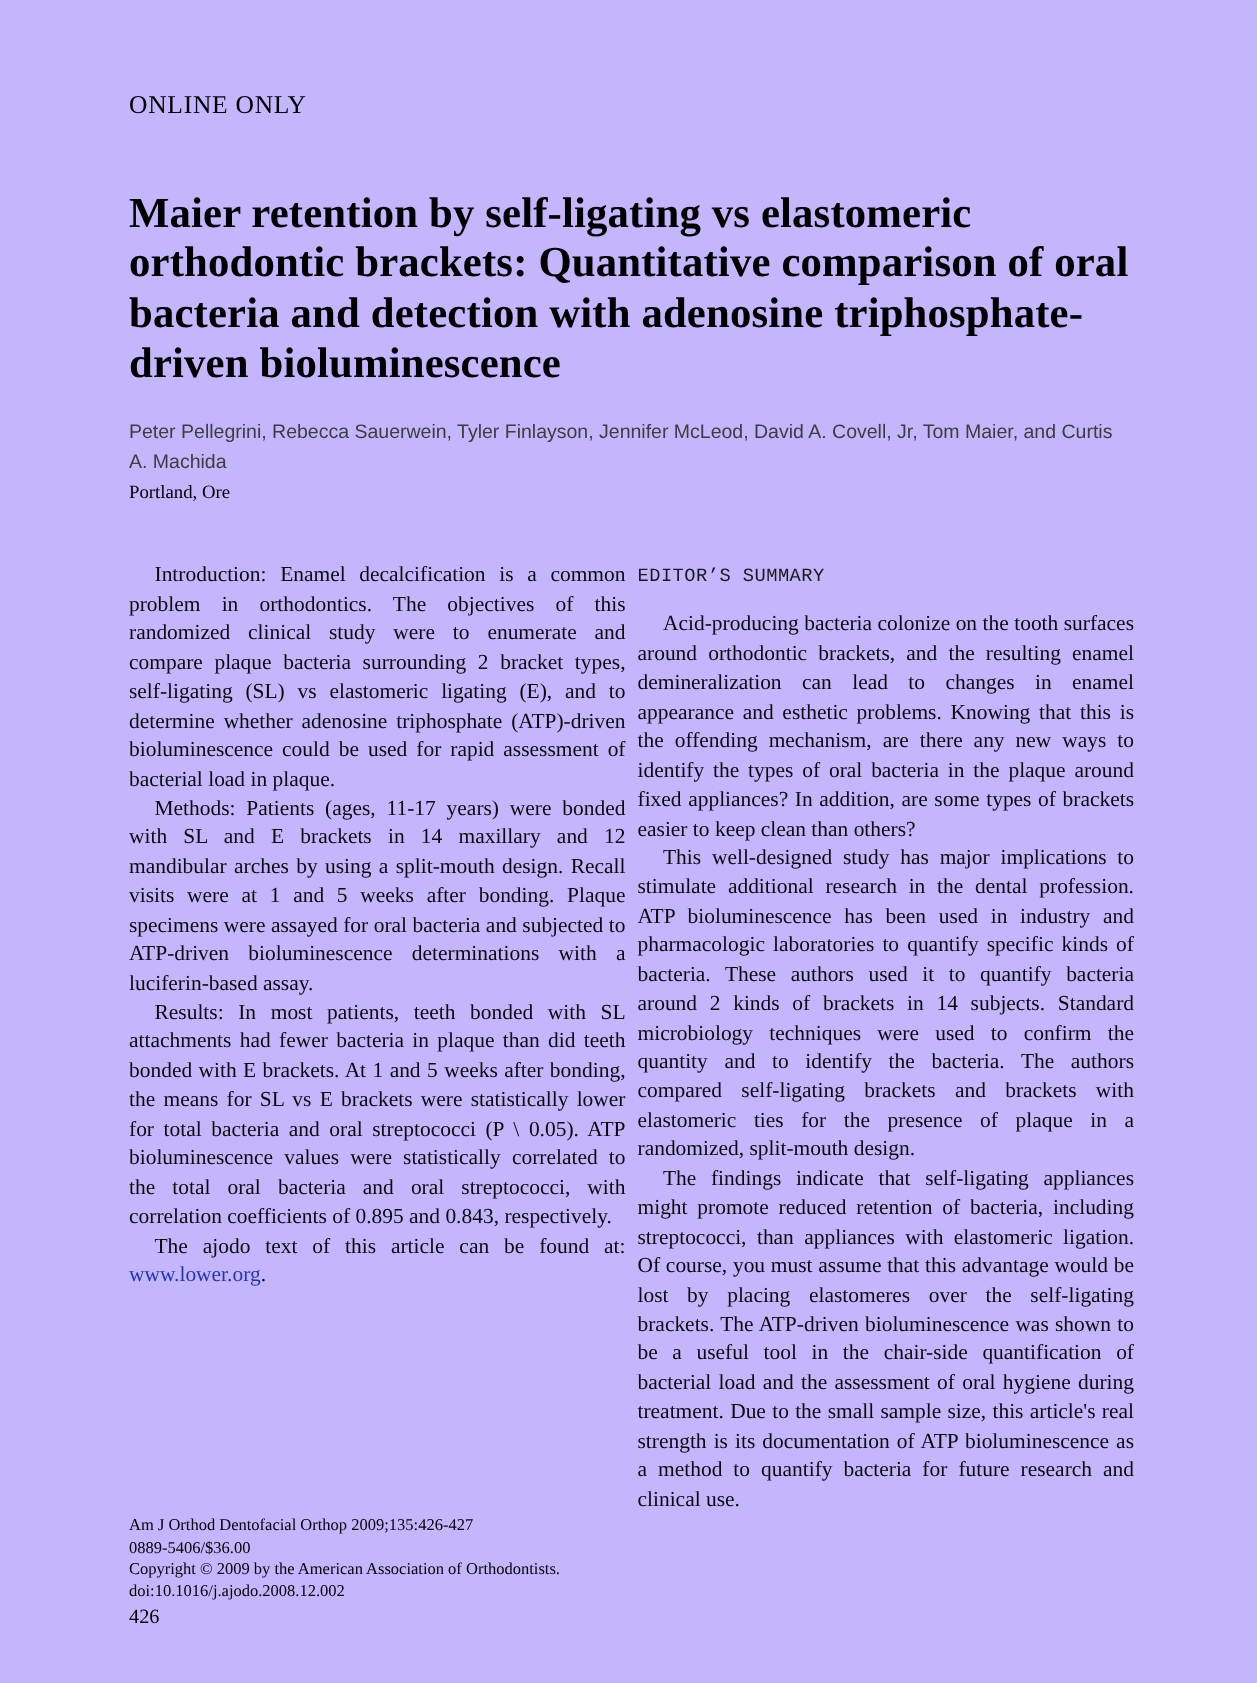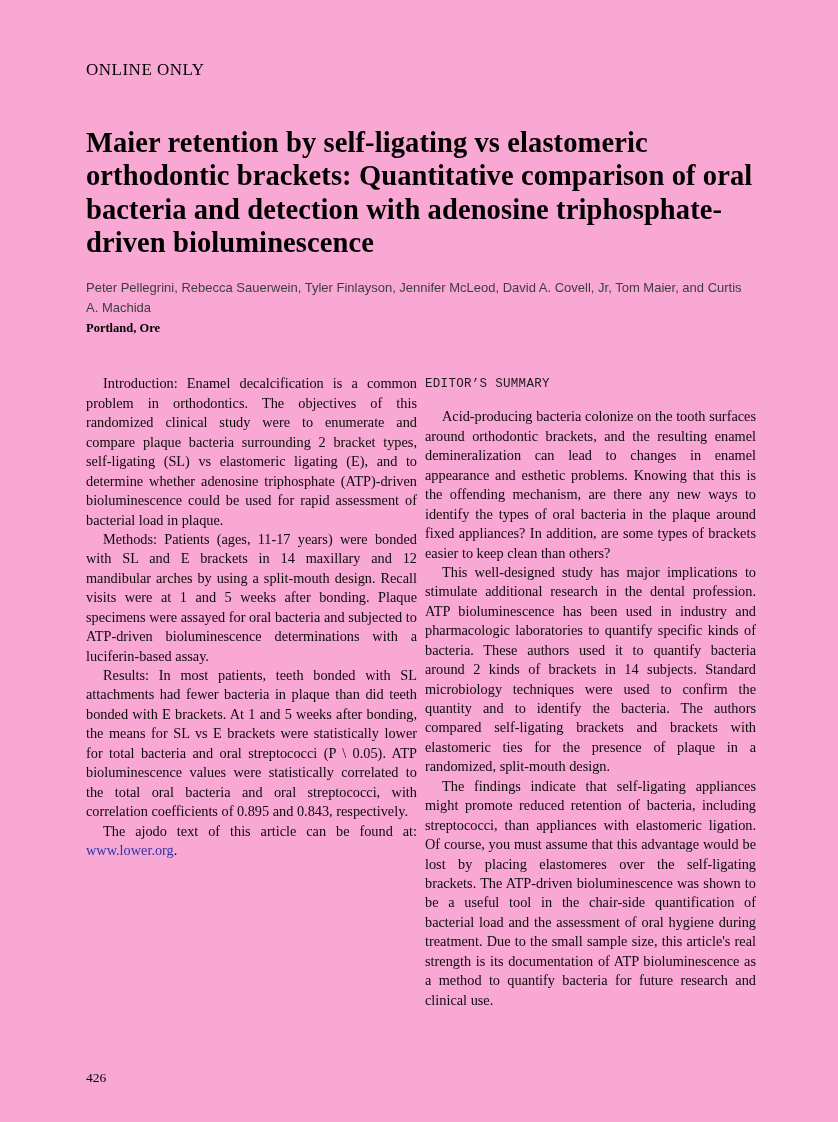"ONLINE ONLY" .page { background: #f9a8d4 -> #c4b5fd }
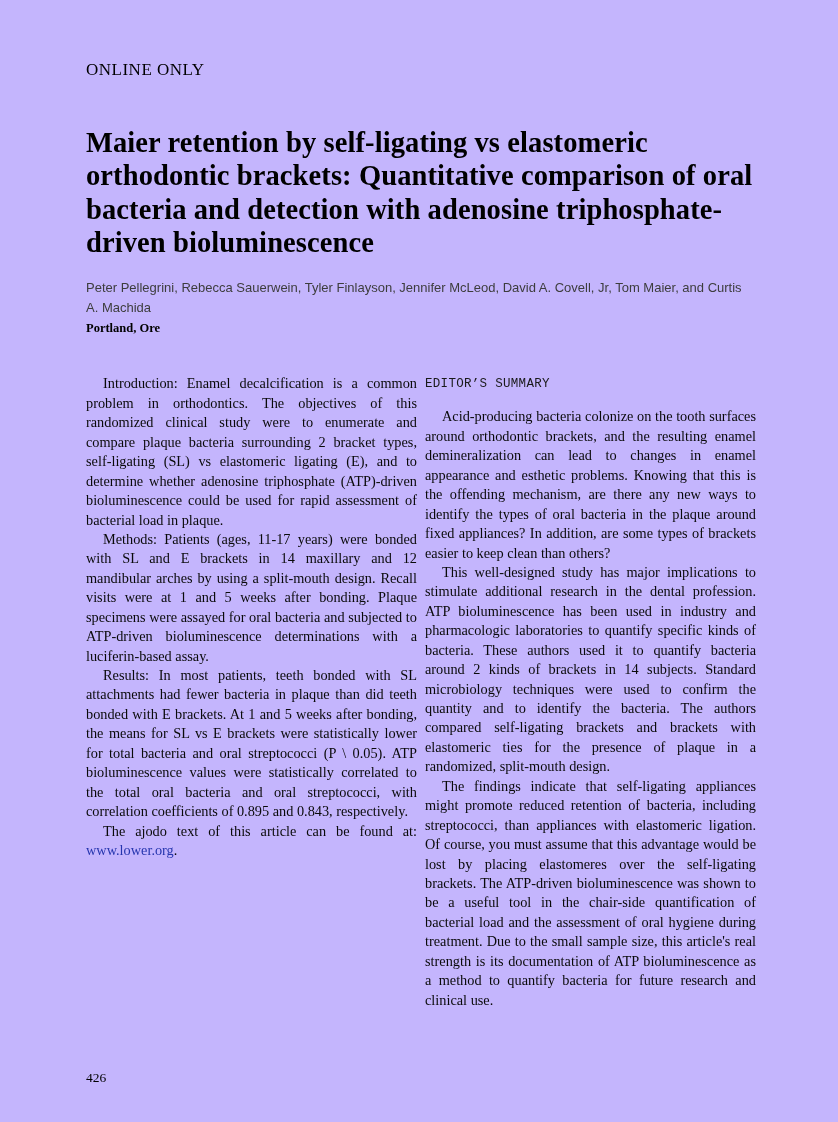"Portland, Ore" .affiliation { font-weight: bold -> normal }
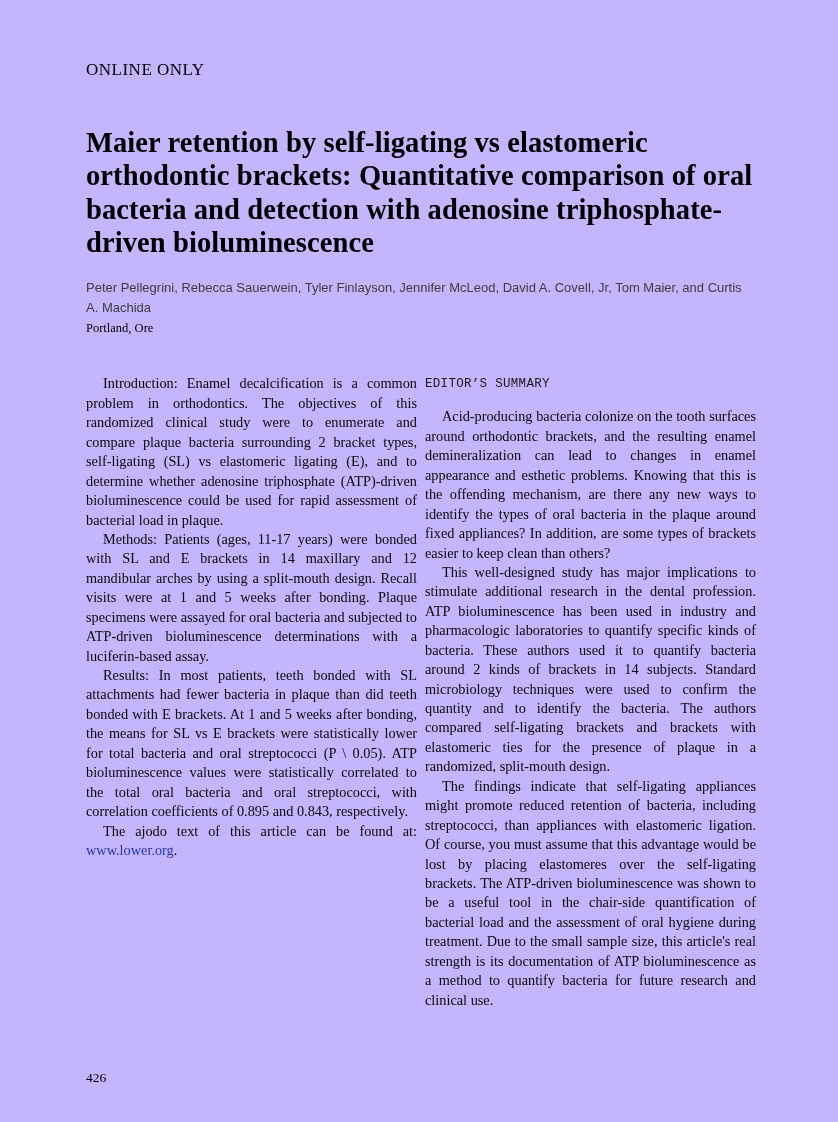"Am J Orthod Dentofacial Orthop" div.footer { html: none -> <div> <div>Am J Orthod Dentofacial Orthop 2009;135:426-427</div> <div>0889-5406/$36.00</div> <div>Copyright © 2009 by the American Association of Orthodontists.</div> <div>doi:10.1016/j.ajodo.2008.12.002</div> </div> }
